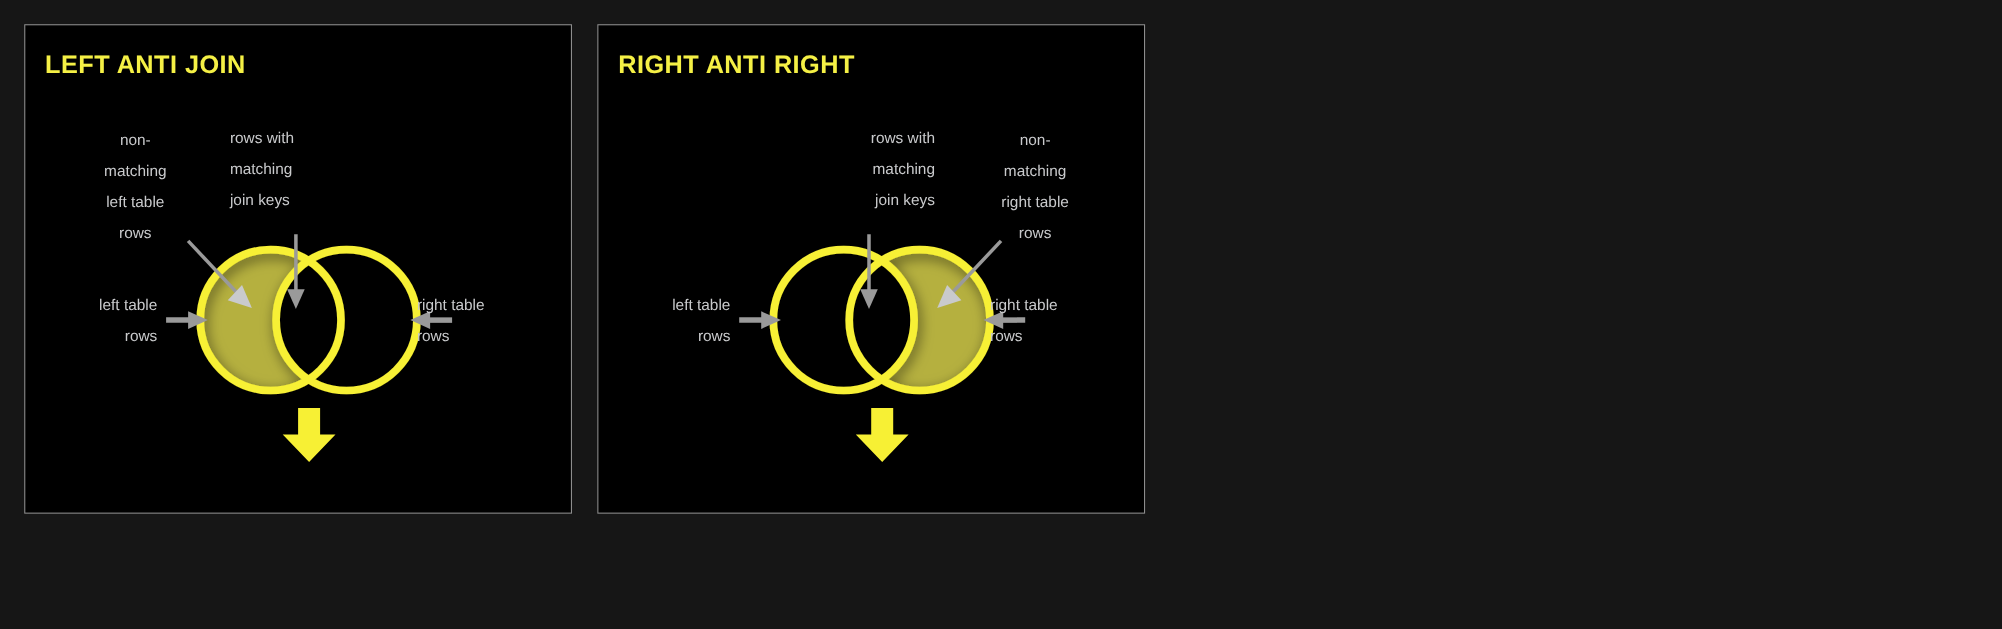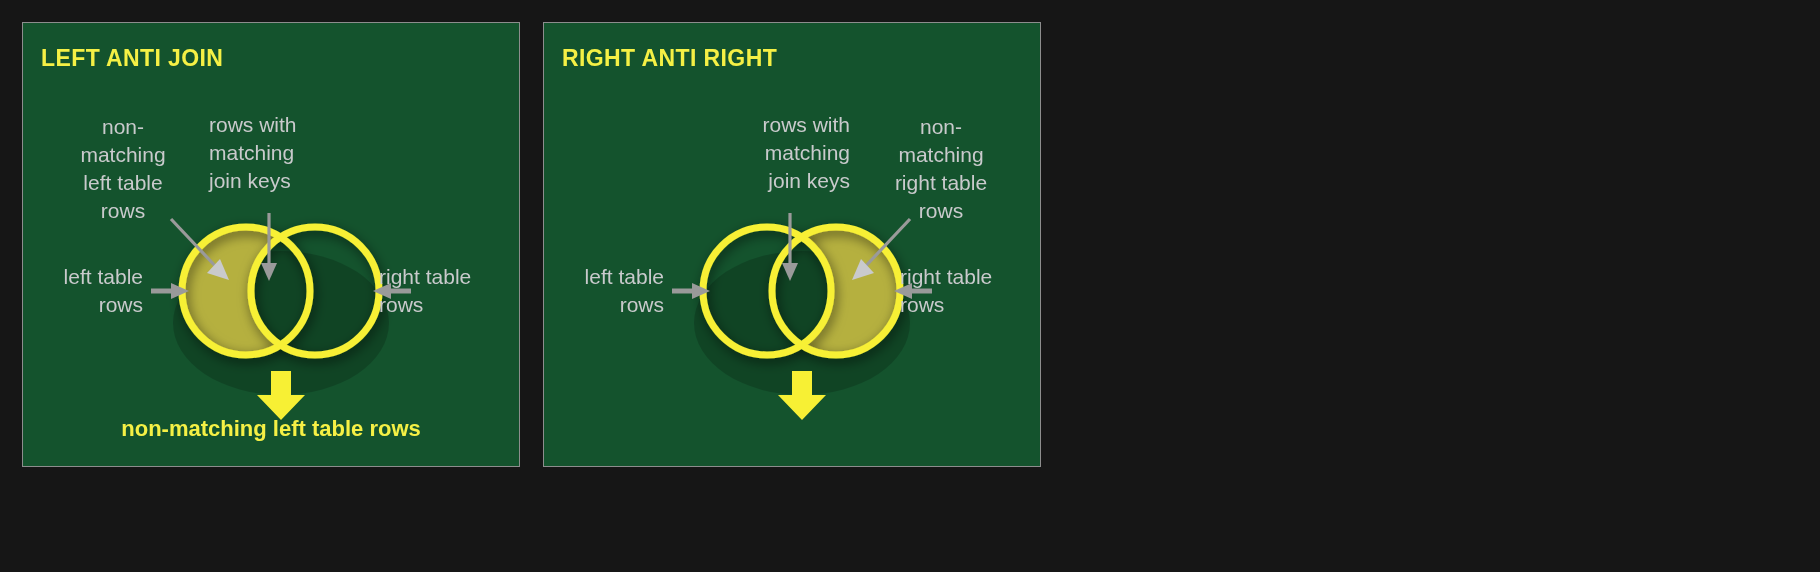"LEFT ANTI JOIN" .panel { background: #14532d -> #000000 }
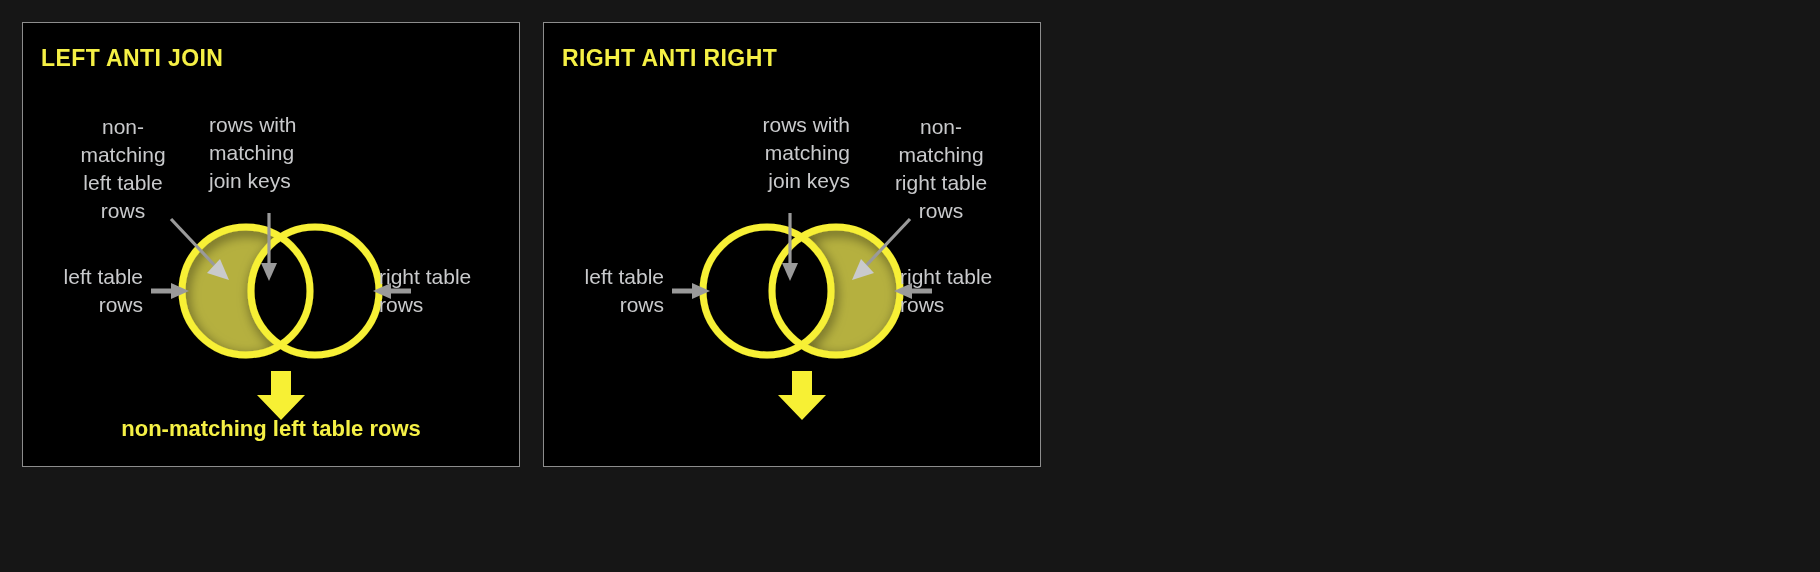"non-" .lbl { font-size: 21px -> 14px }
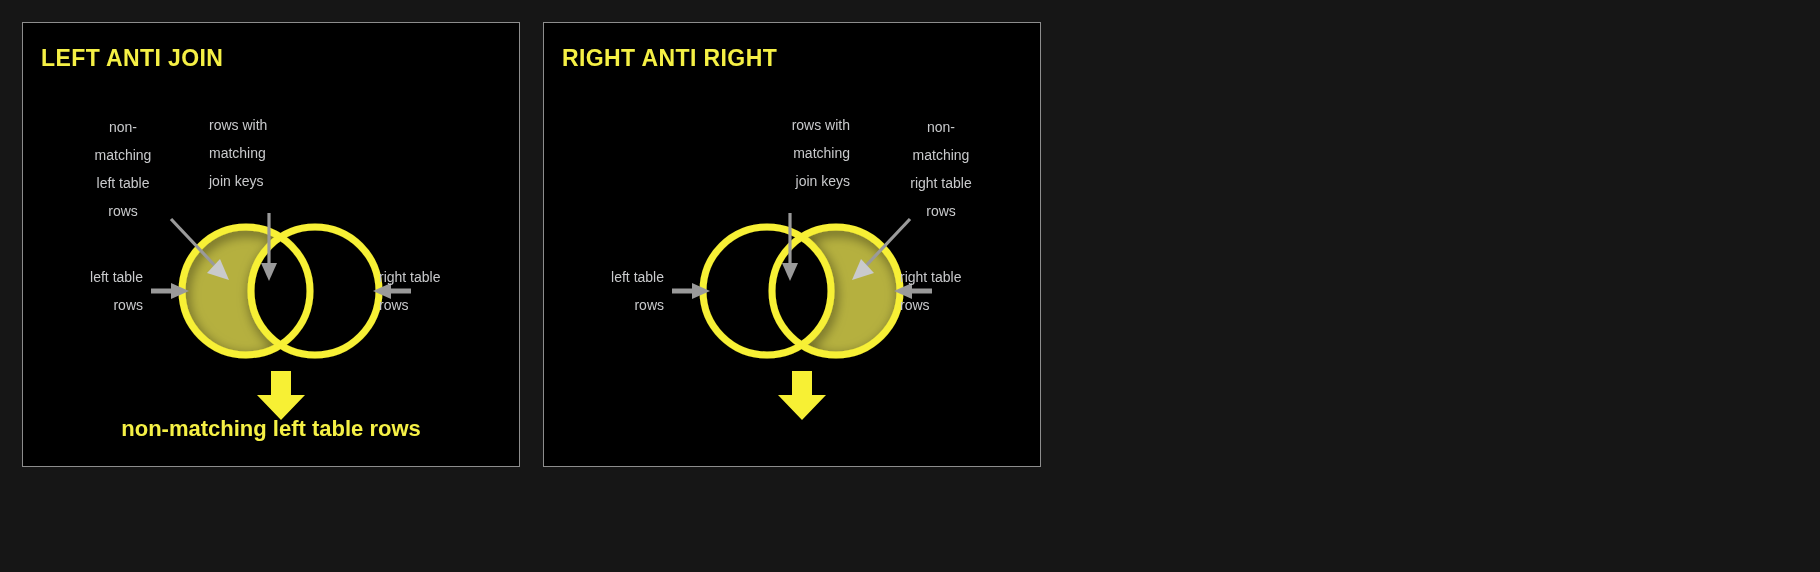"non-matching left table rows" div.caption { html: <div>non-matching left table rows</div> -> none }
